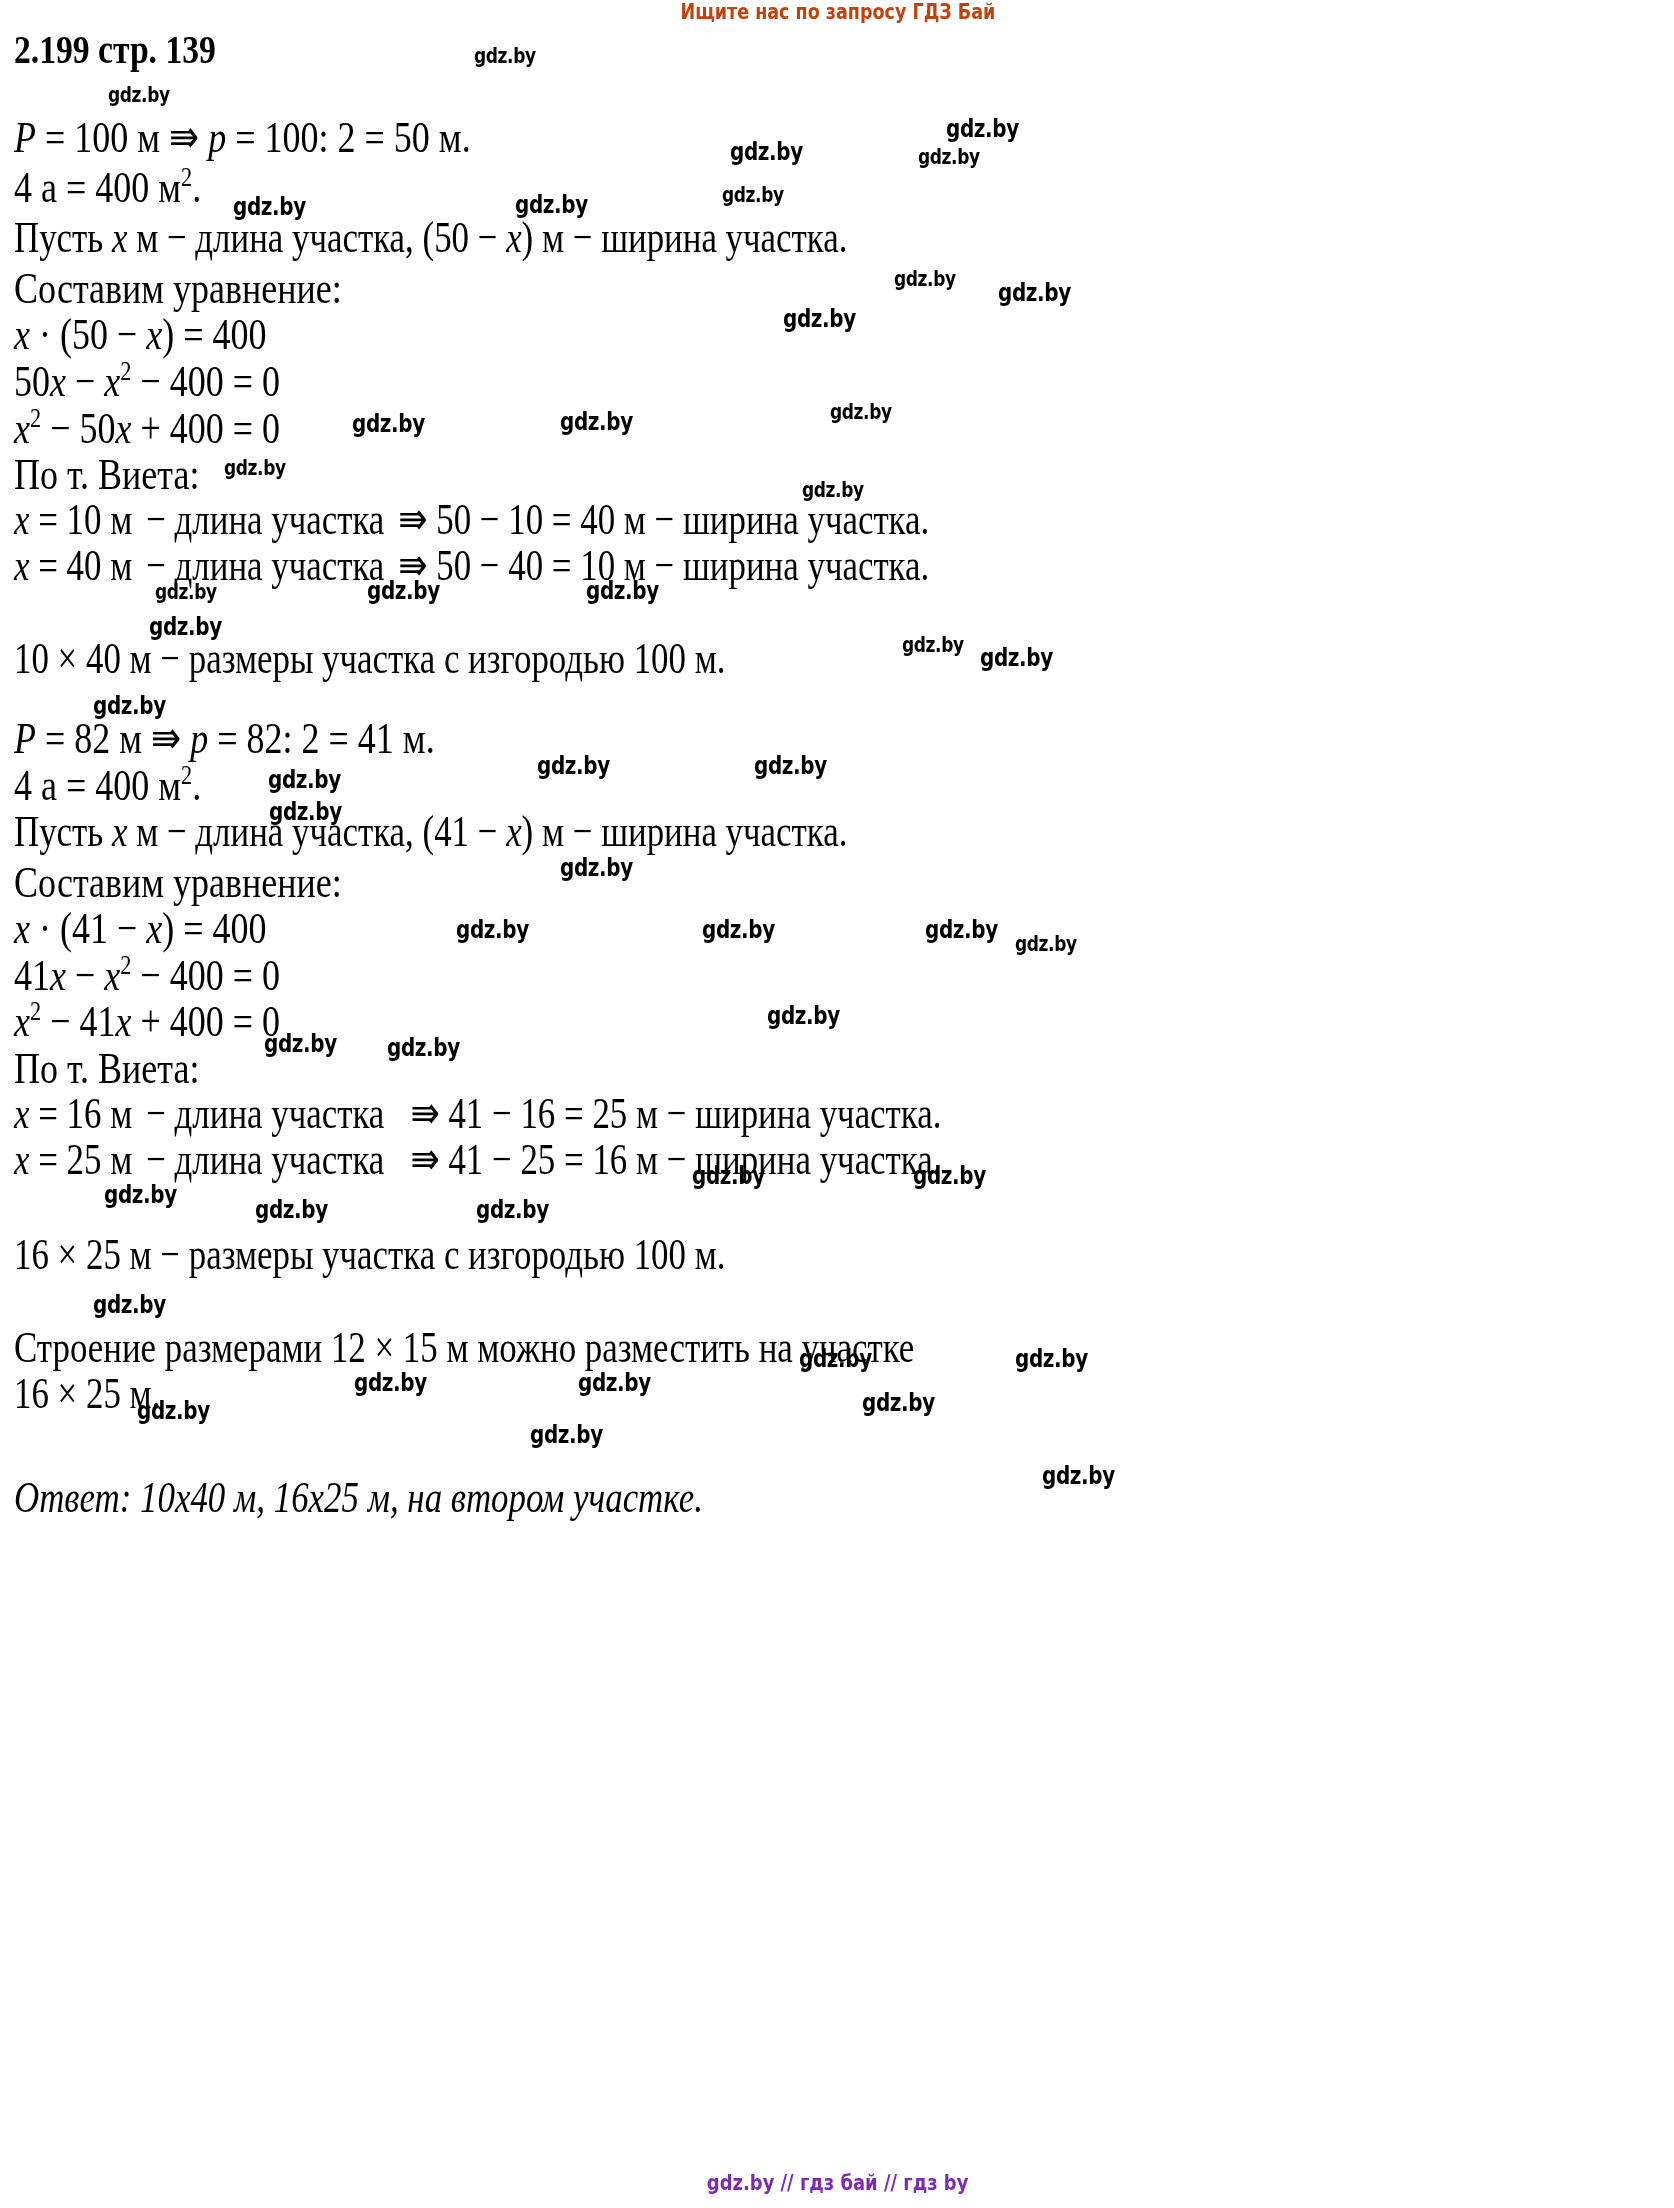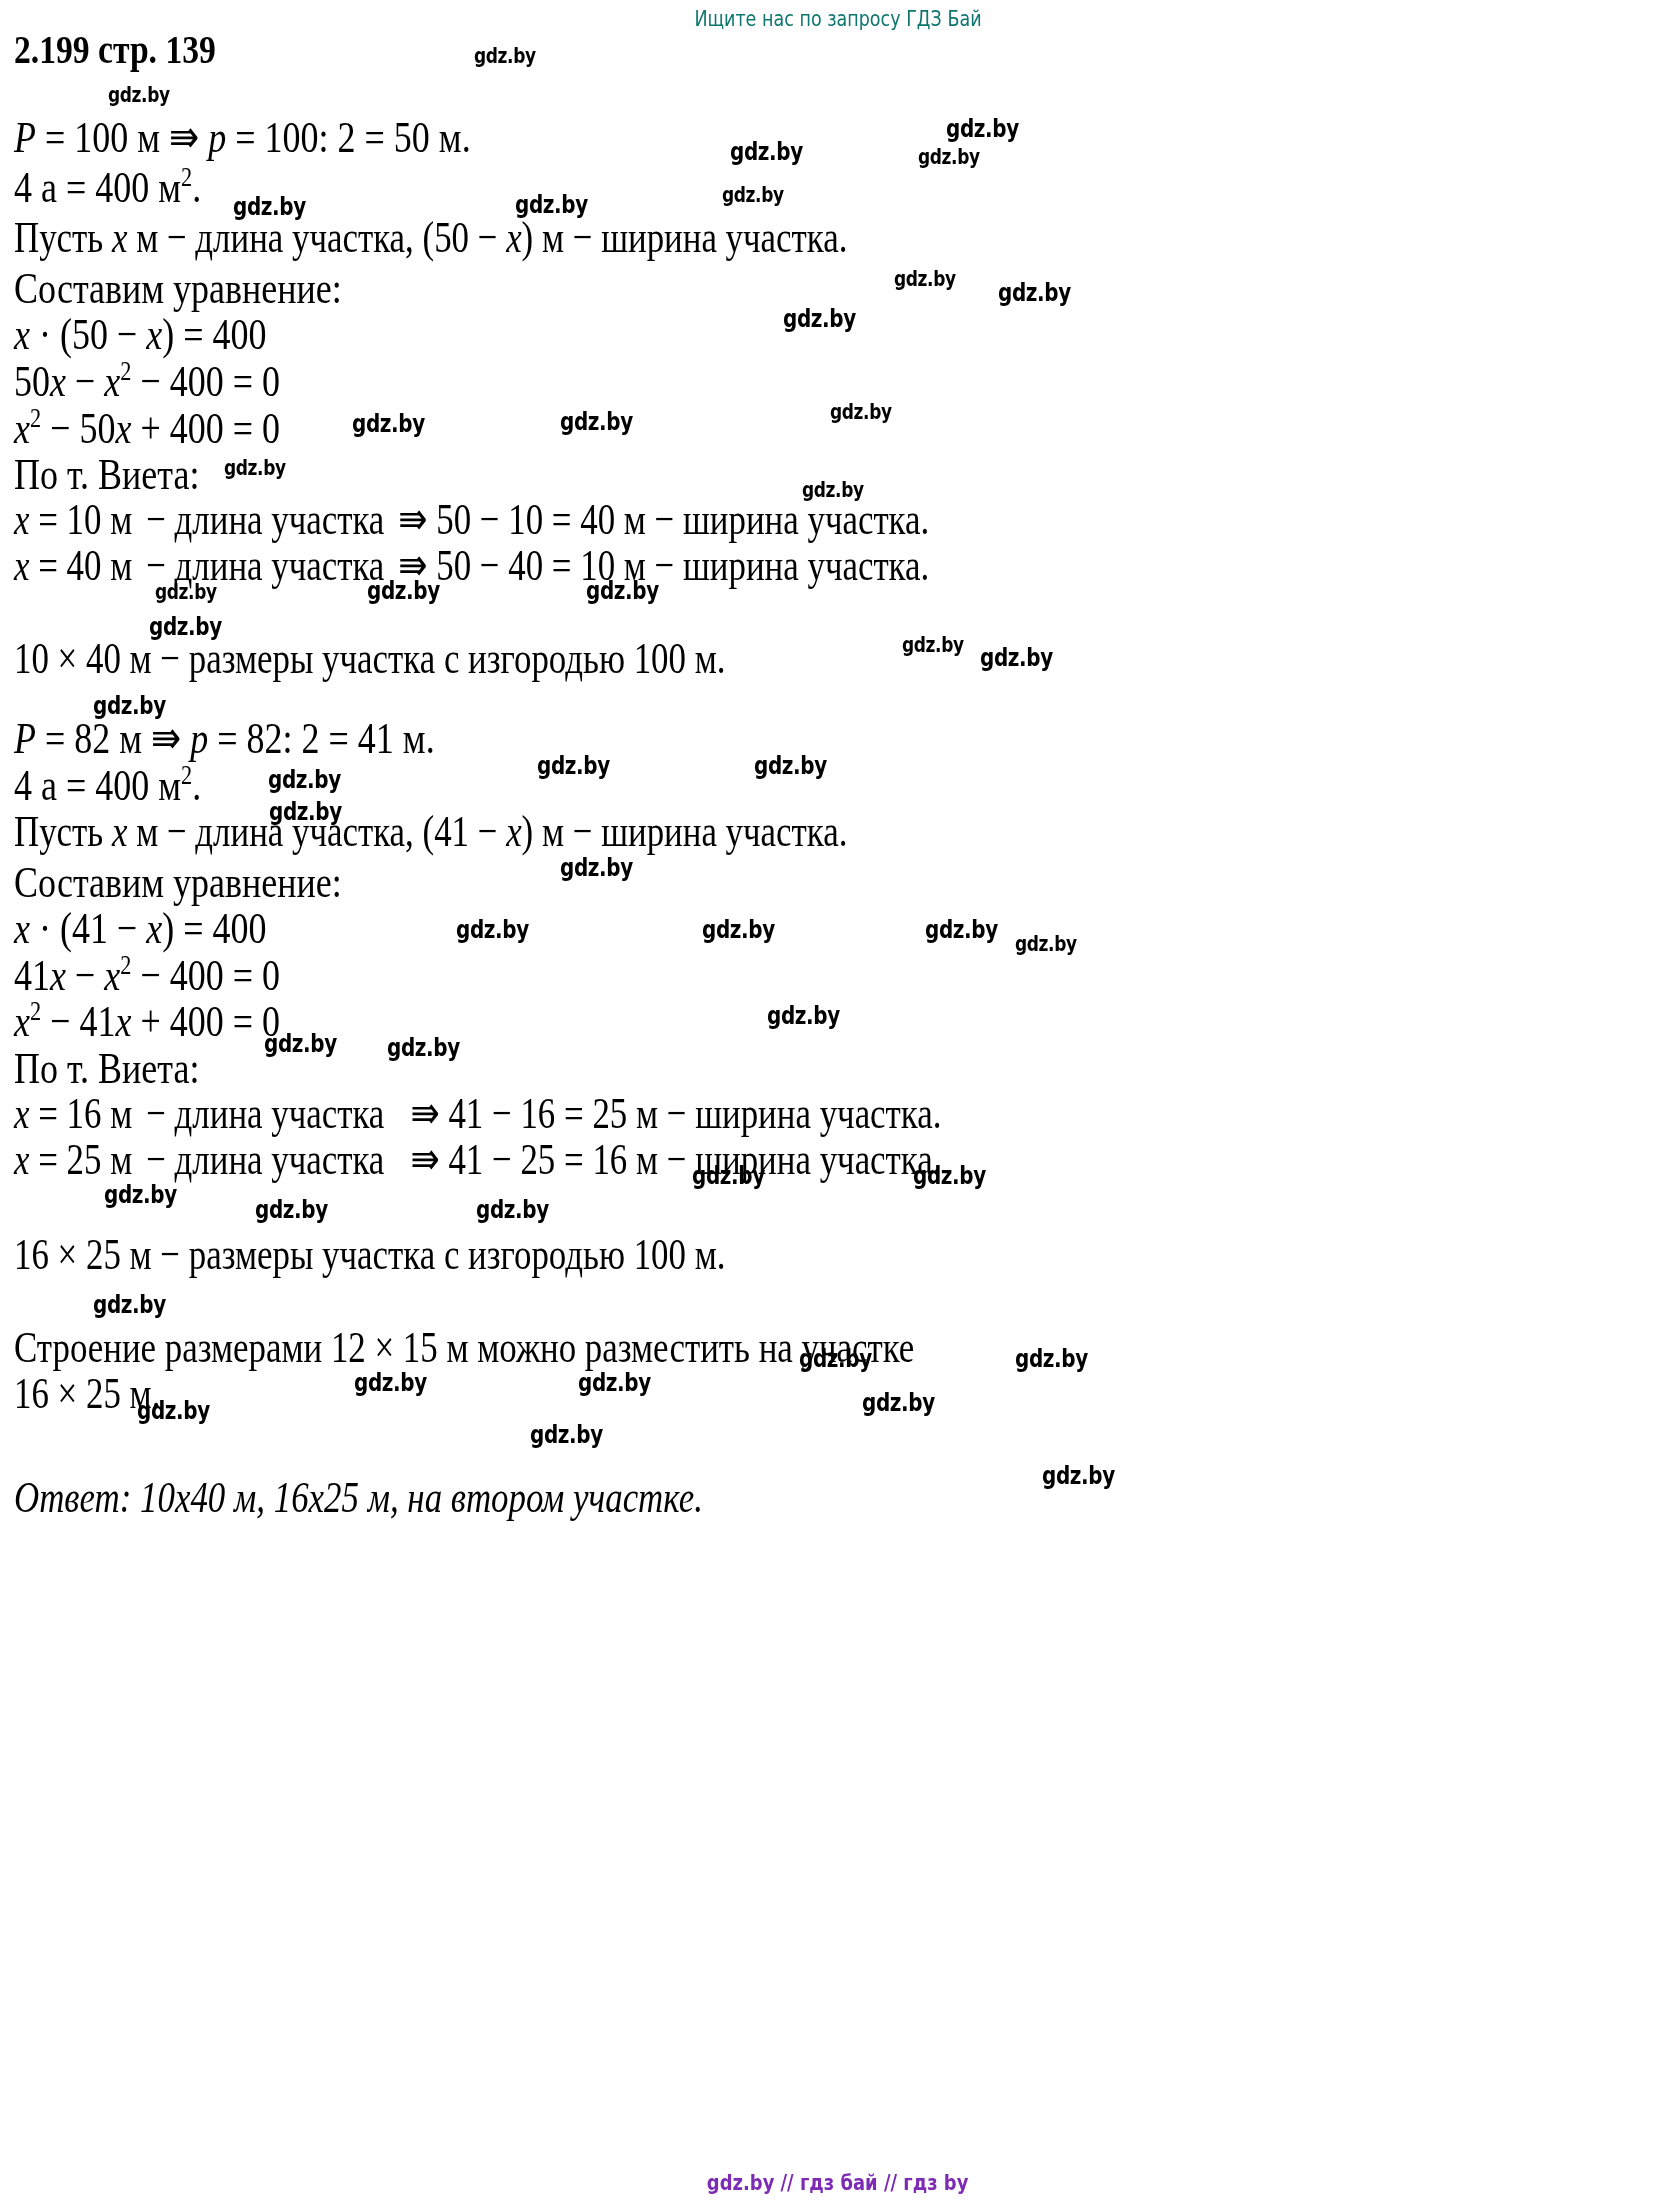"Ищите нас по запросу ГДЗ" .banner { color: #0f766e -> #c2410c; font-weight: normal -> bold; top: 7px -> 0px }
